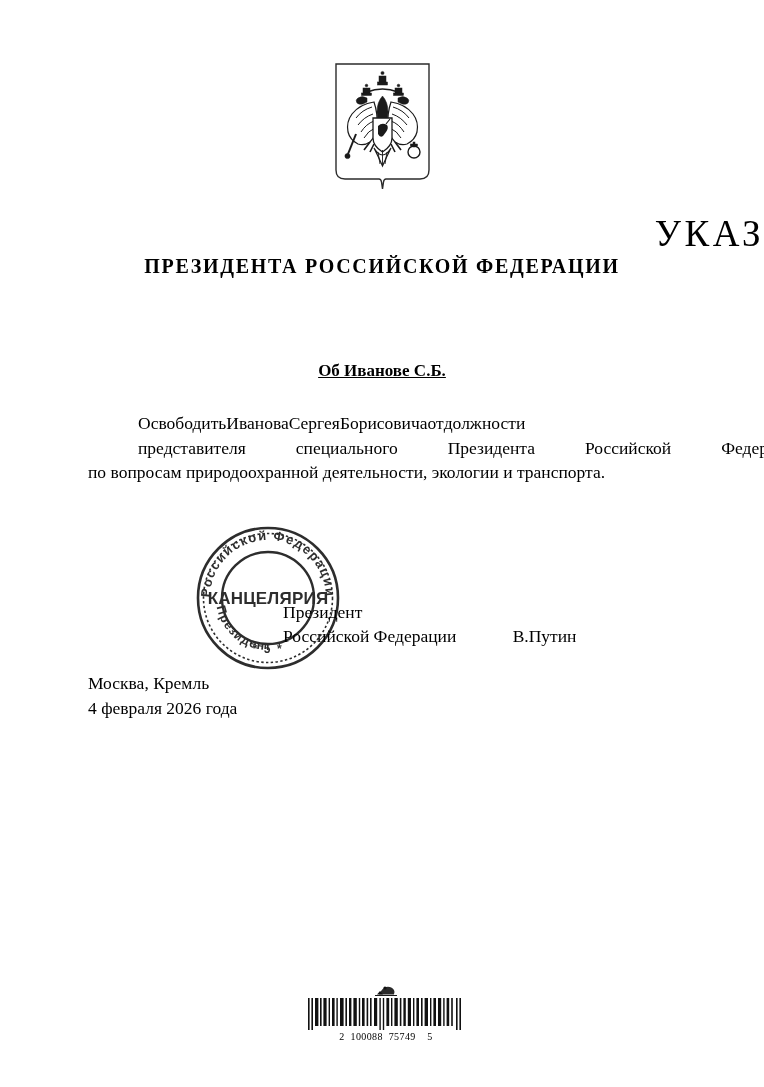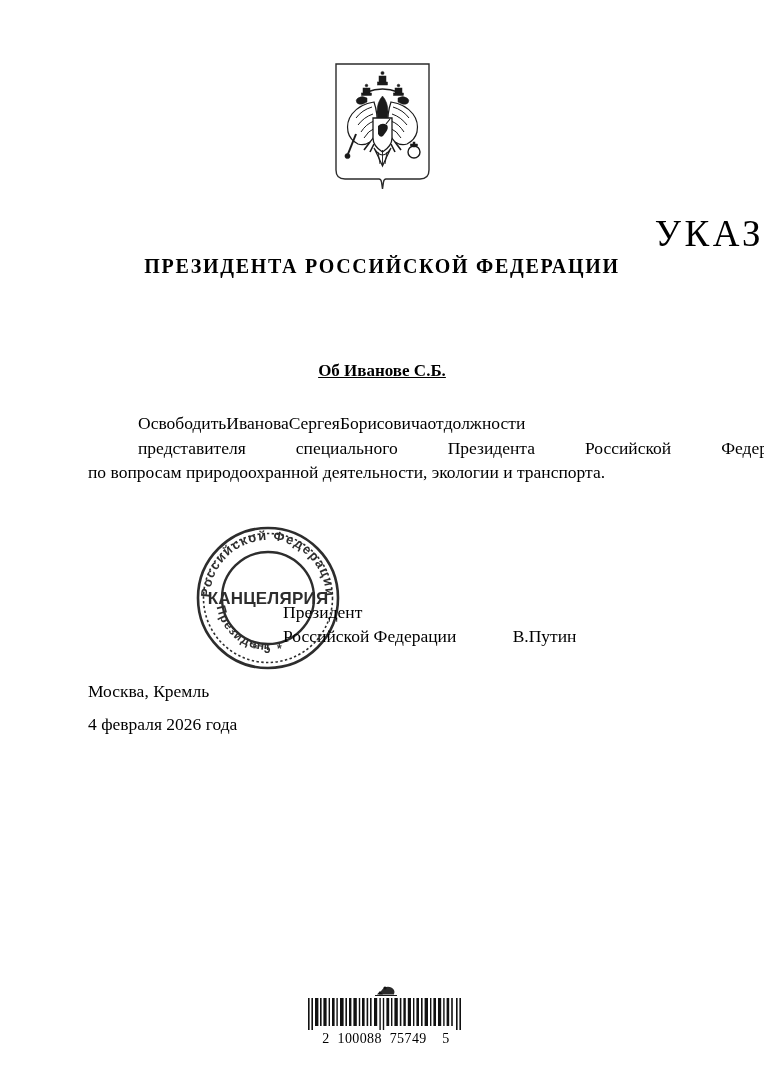"Москва, Кремль" #issue-meta span { margin-top: 8px -> none }
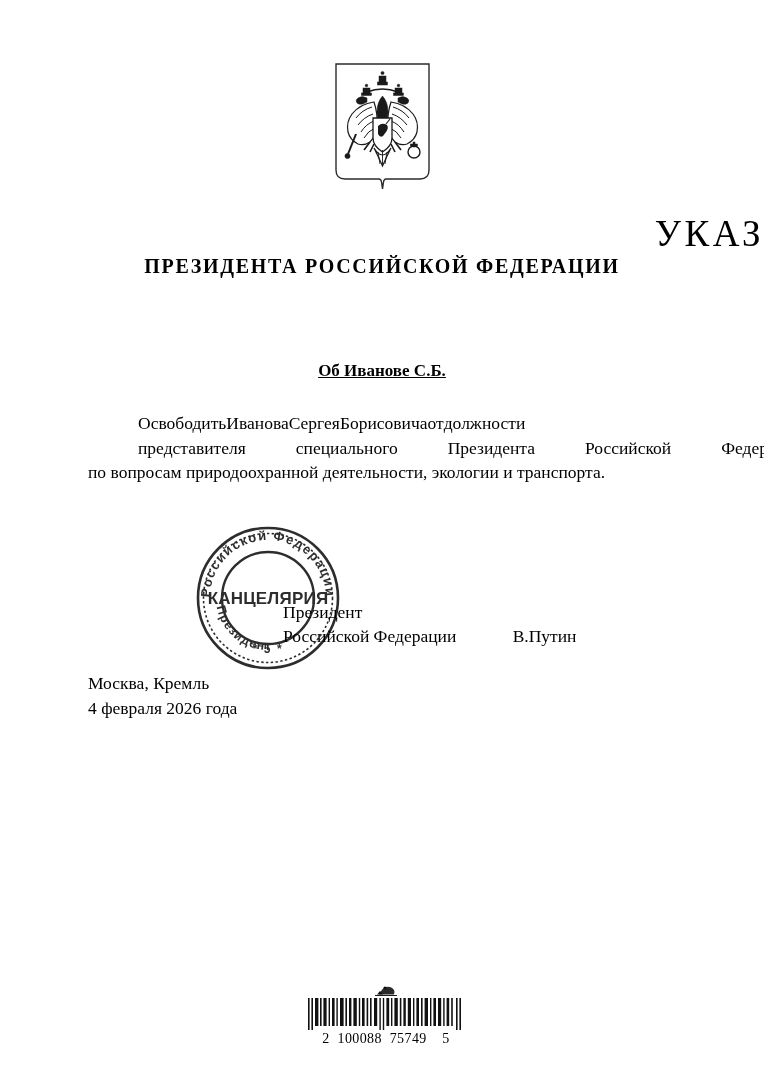"2 100088 75749 5" #barcode-digits { font-size: 14px -> 10px }
